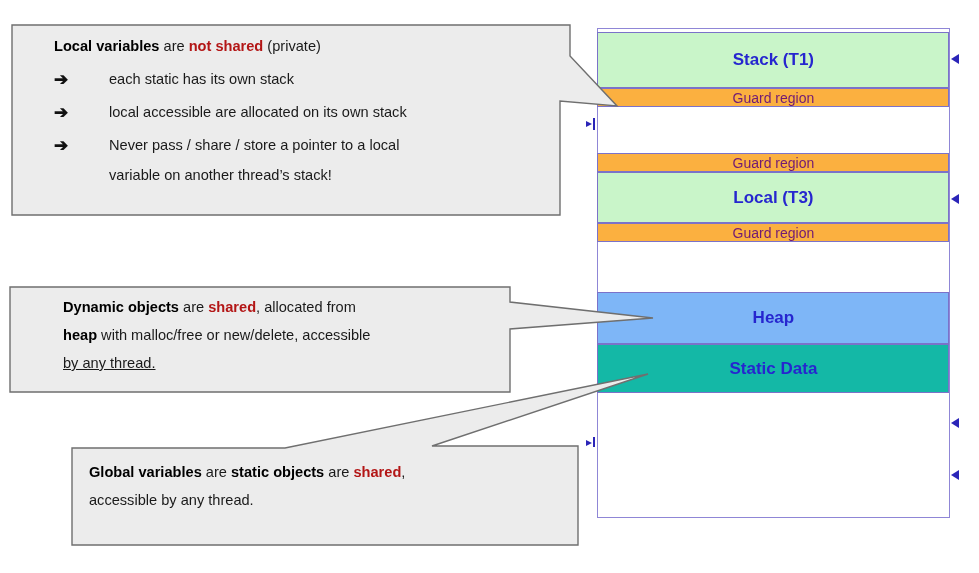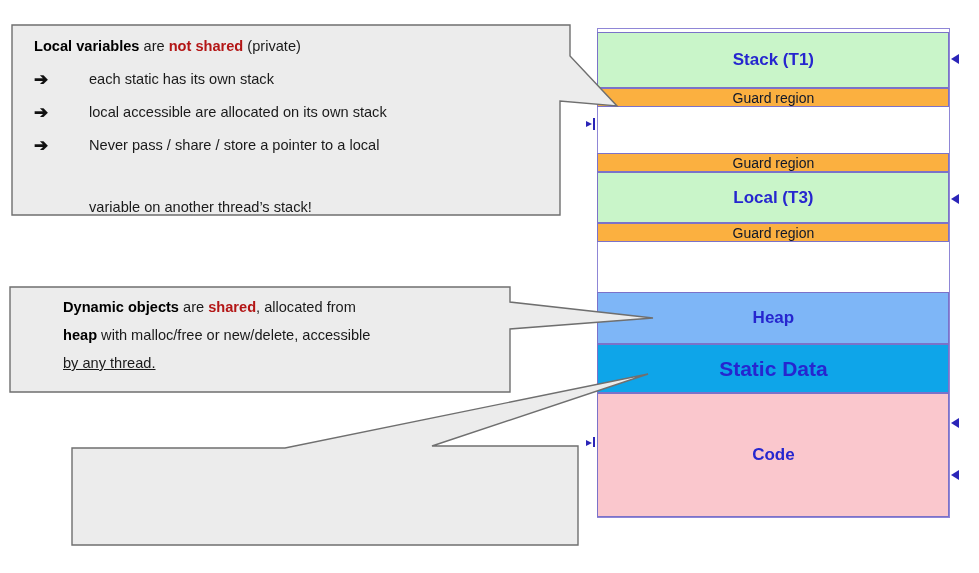"Local variables are not shared" #box1 { padding-left: none -> 20px }
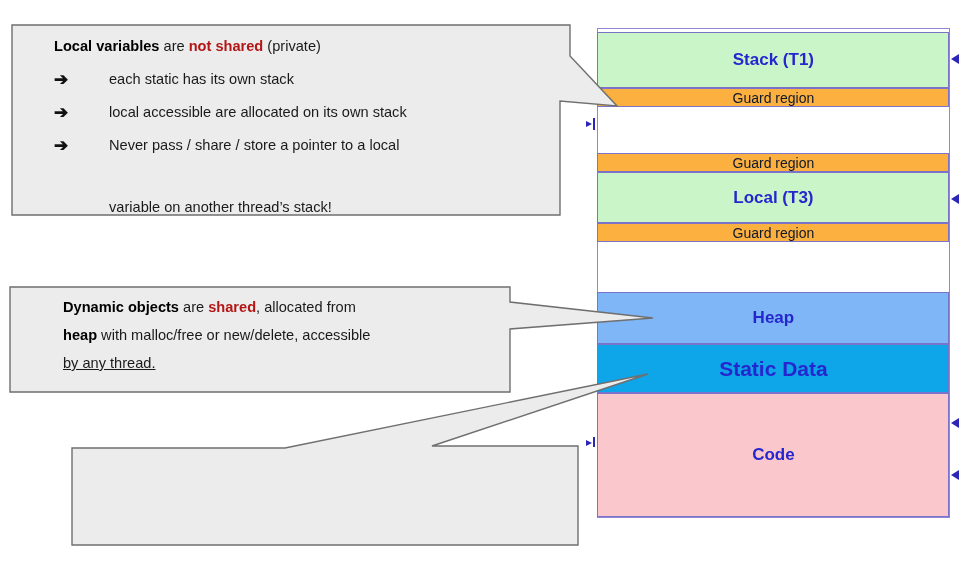"Guard region" .guard { color: #0f172a -> #701a75 }
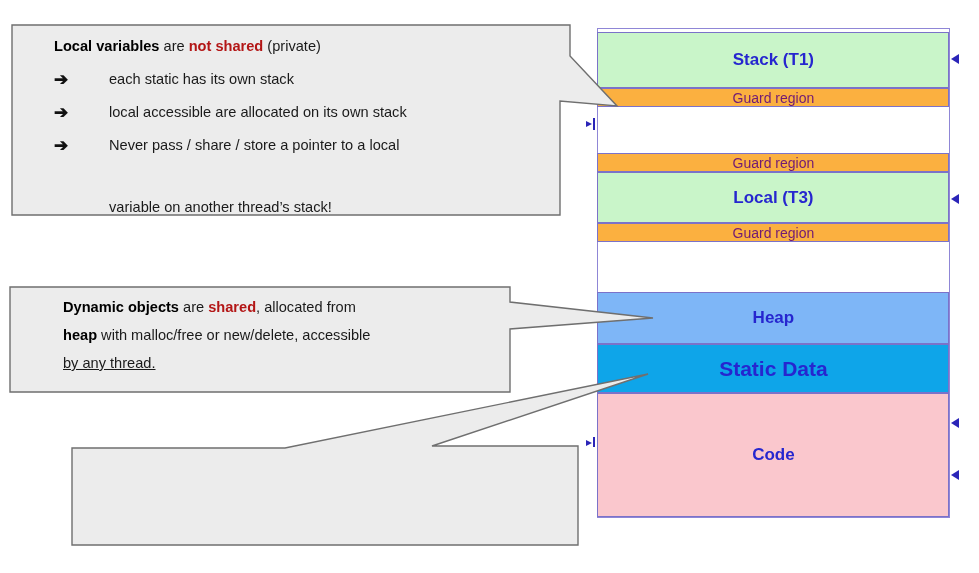"variable on another thread’s stack!" #b1r3b { margin-top: 32px -> none }
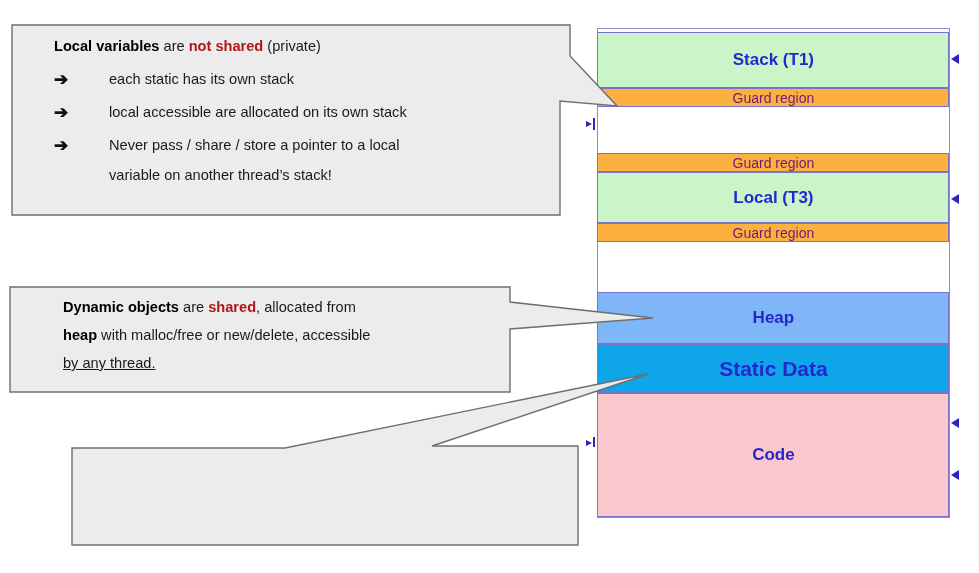"Static Data" .sdata { background: #0ea5e9 -> #14b8a6; font-size: 21px -> 17px }
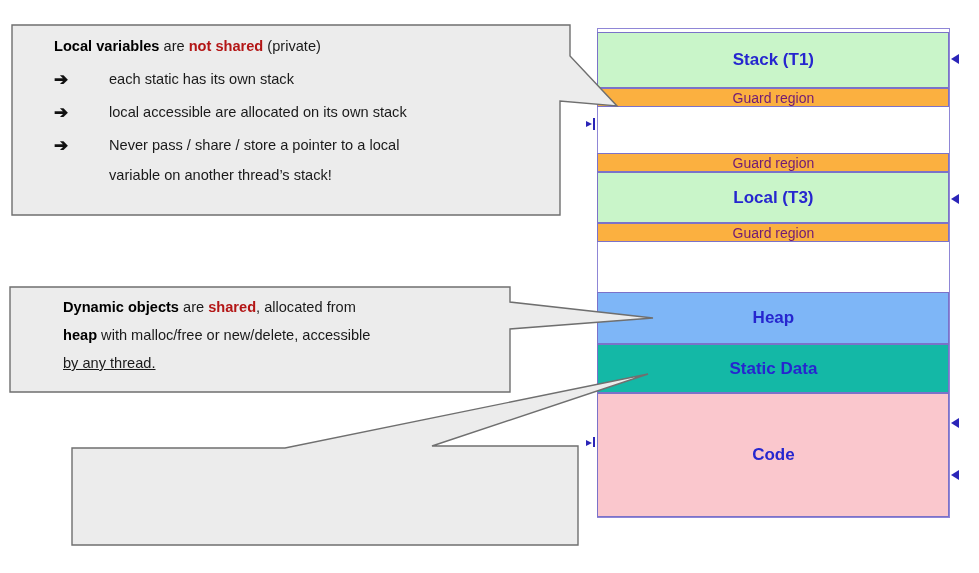"Code" div.blk { html: <div> <span>Code</span> </div> -> none }
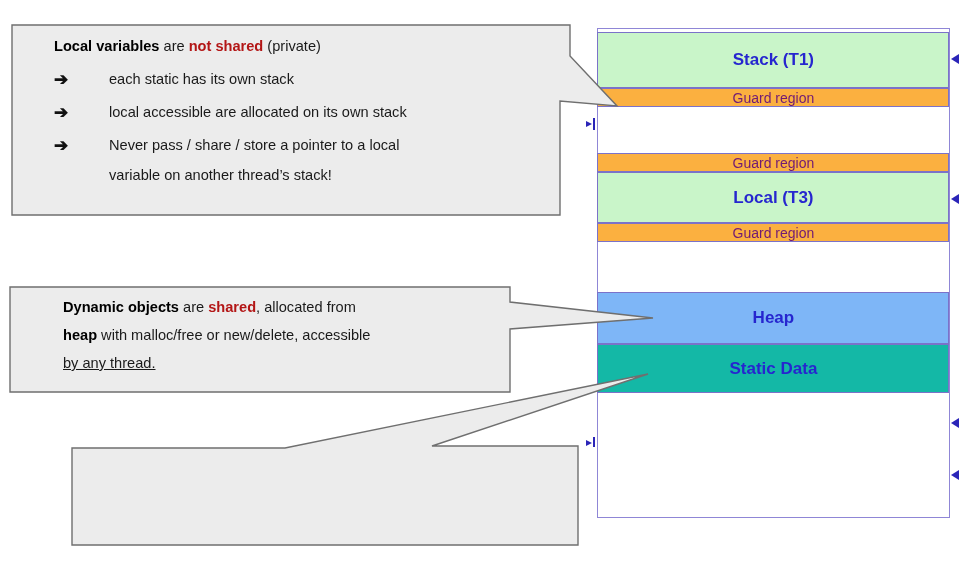"Global variables are static objects" div.callout { html: none -> <div> <div> <div> <span>Global variables</span><span> are </span><span>static objects</span><span> are </span><span>shared</span><span>,</span> </div> <div>accessible by any thread.</div> </div> </div> }
